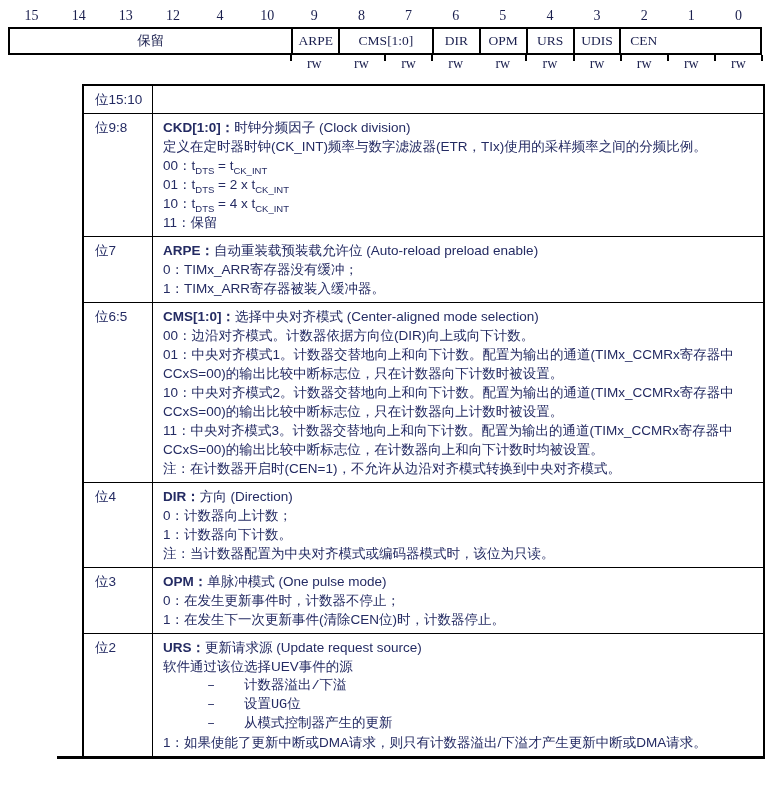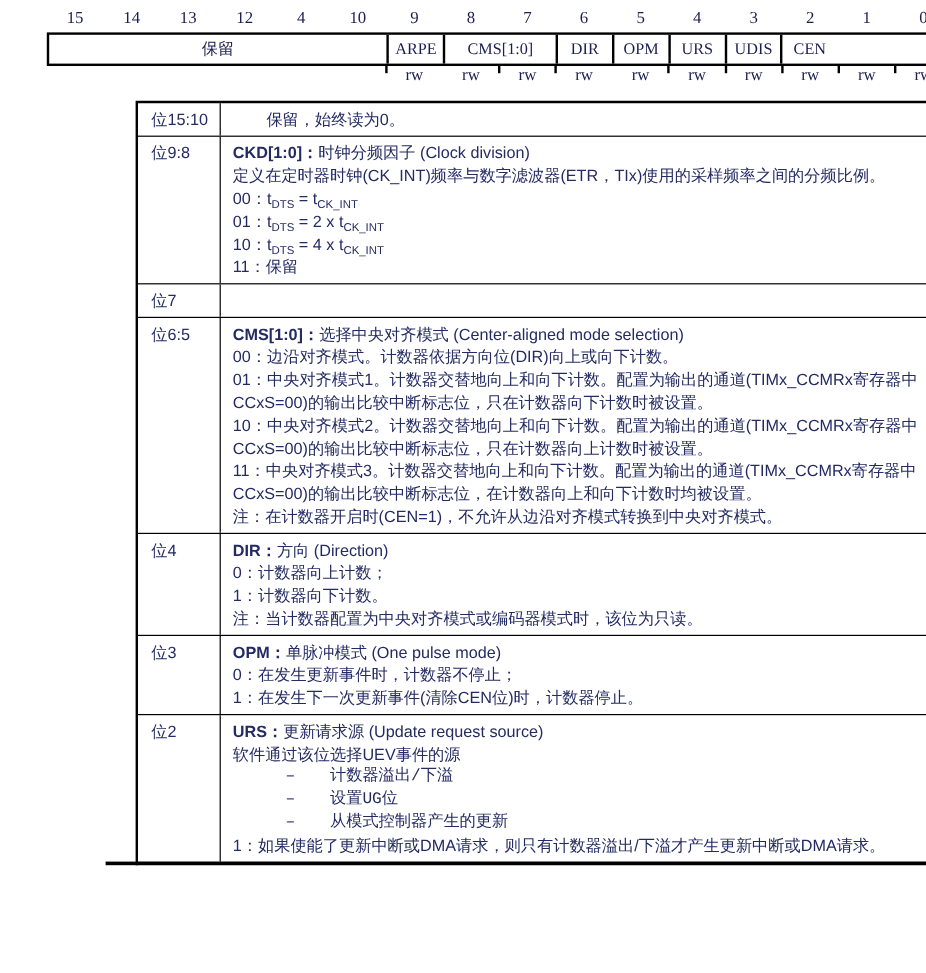"15" .page { padding-left: 31px -> none }
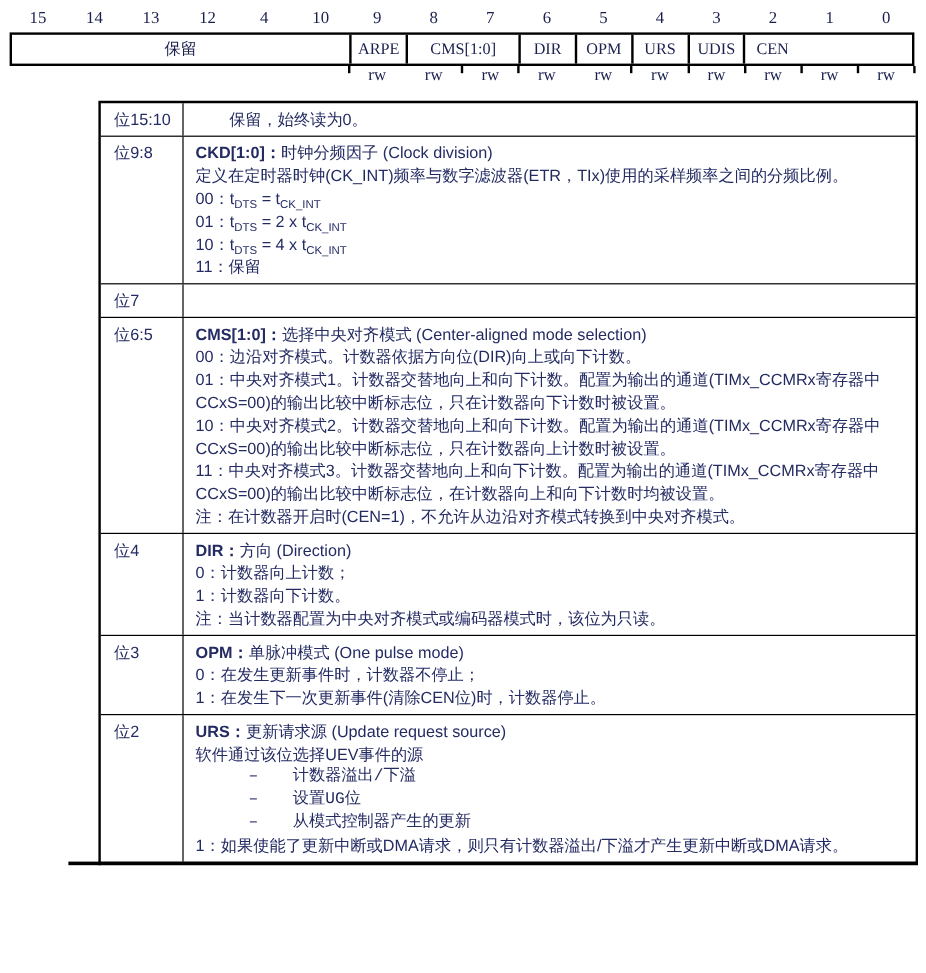"保留，始终读为0。" div.desc { html: <div> <div>保留，始终读为0。</div> </div> -> none }
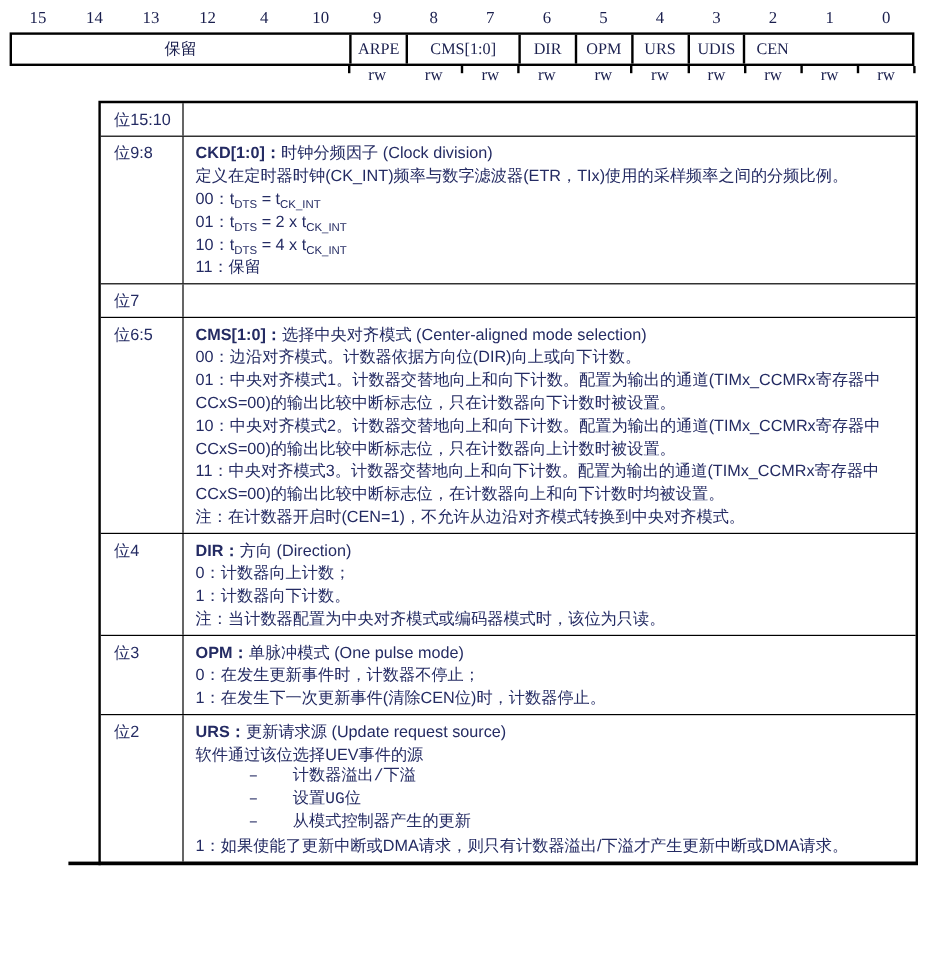"ARPE：自动重装载预装载允许位 (Auto-reload preload" div.desc { html: none -> <div> <div><b>ARPE：</b>自动重装载预装载允许位 (Auto-reload preload enable)</div> <div>0：TIMx_ARR寄存器没有缓冲；</div> <div>1：TIMx_ARR寄存器被装入缓冲器。</div> </div> }
